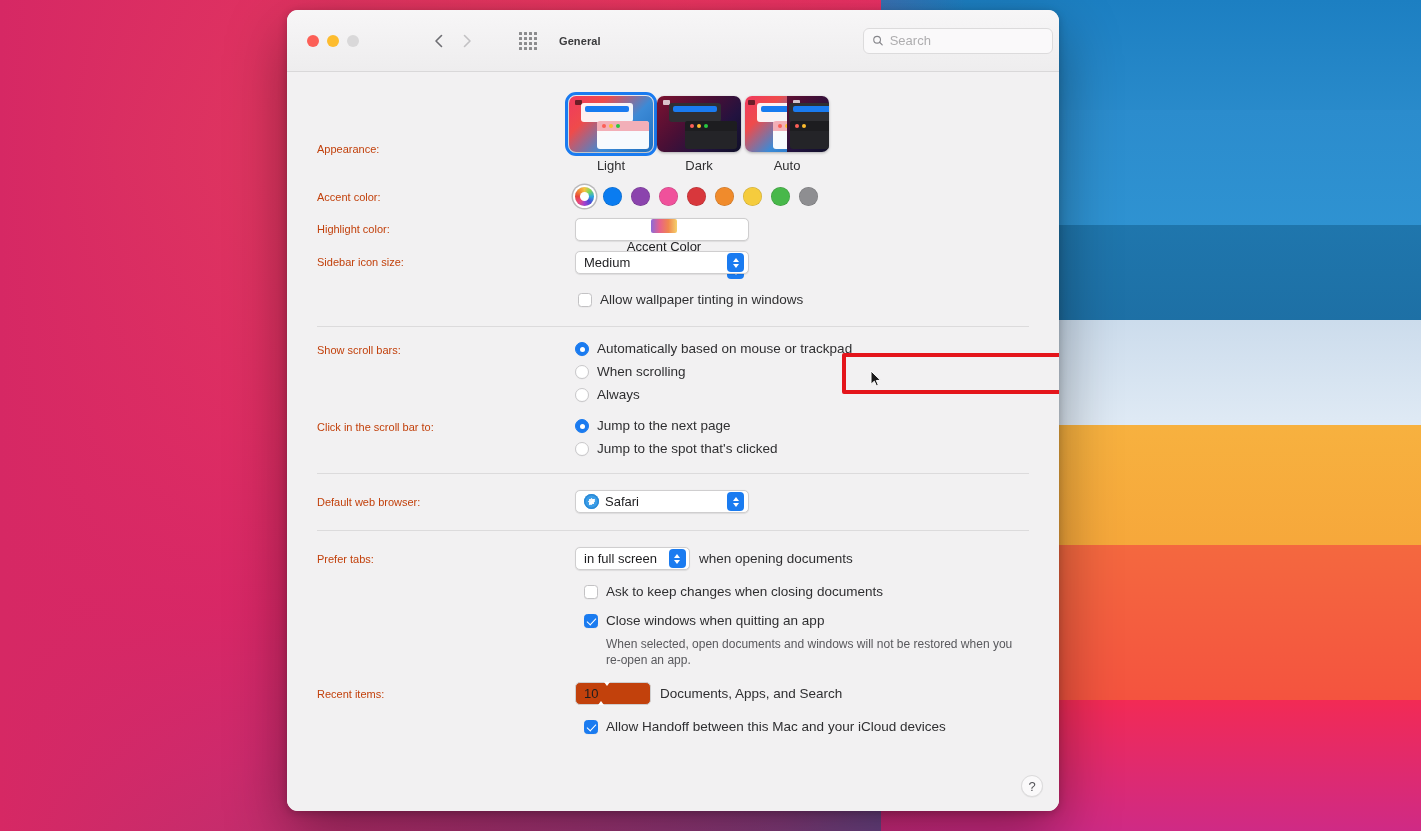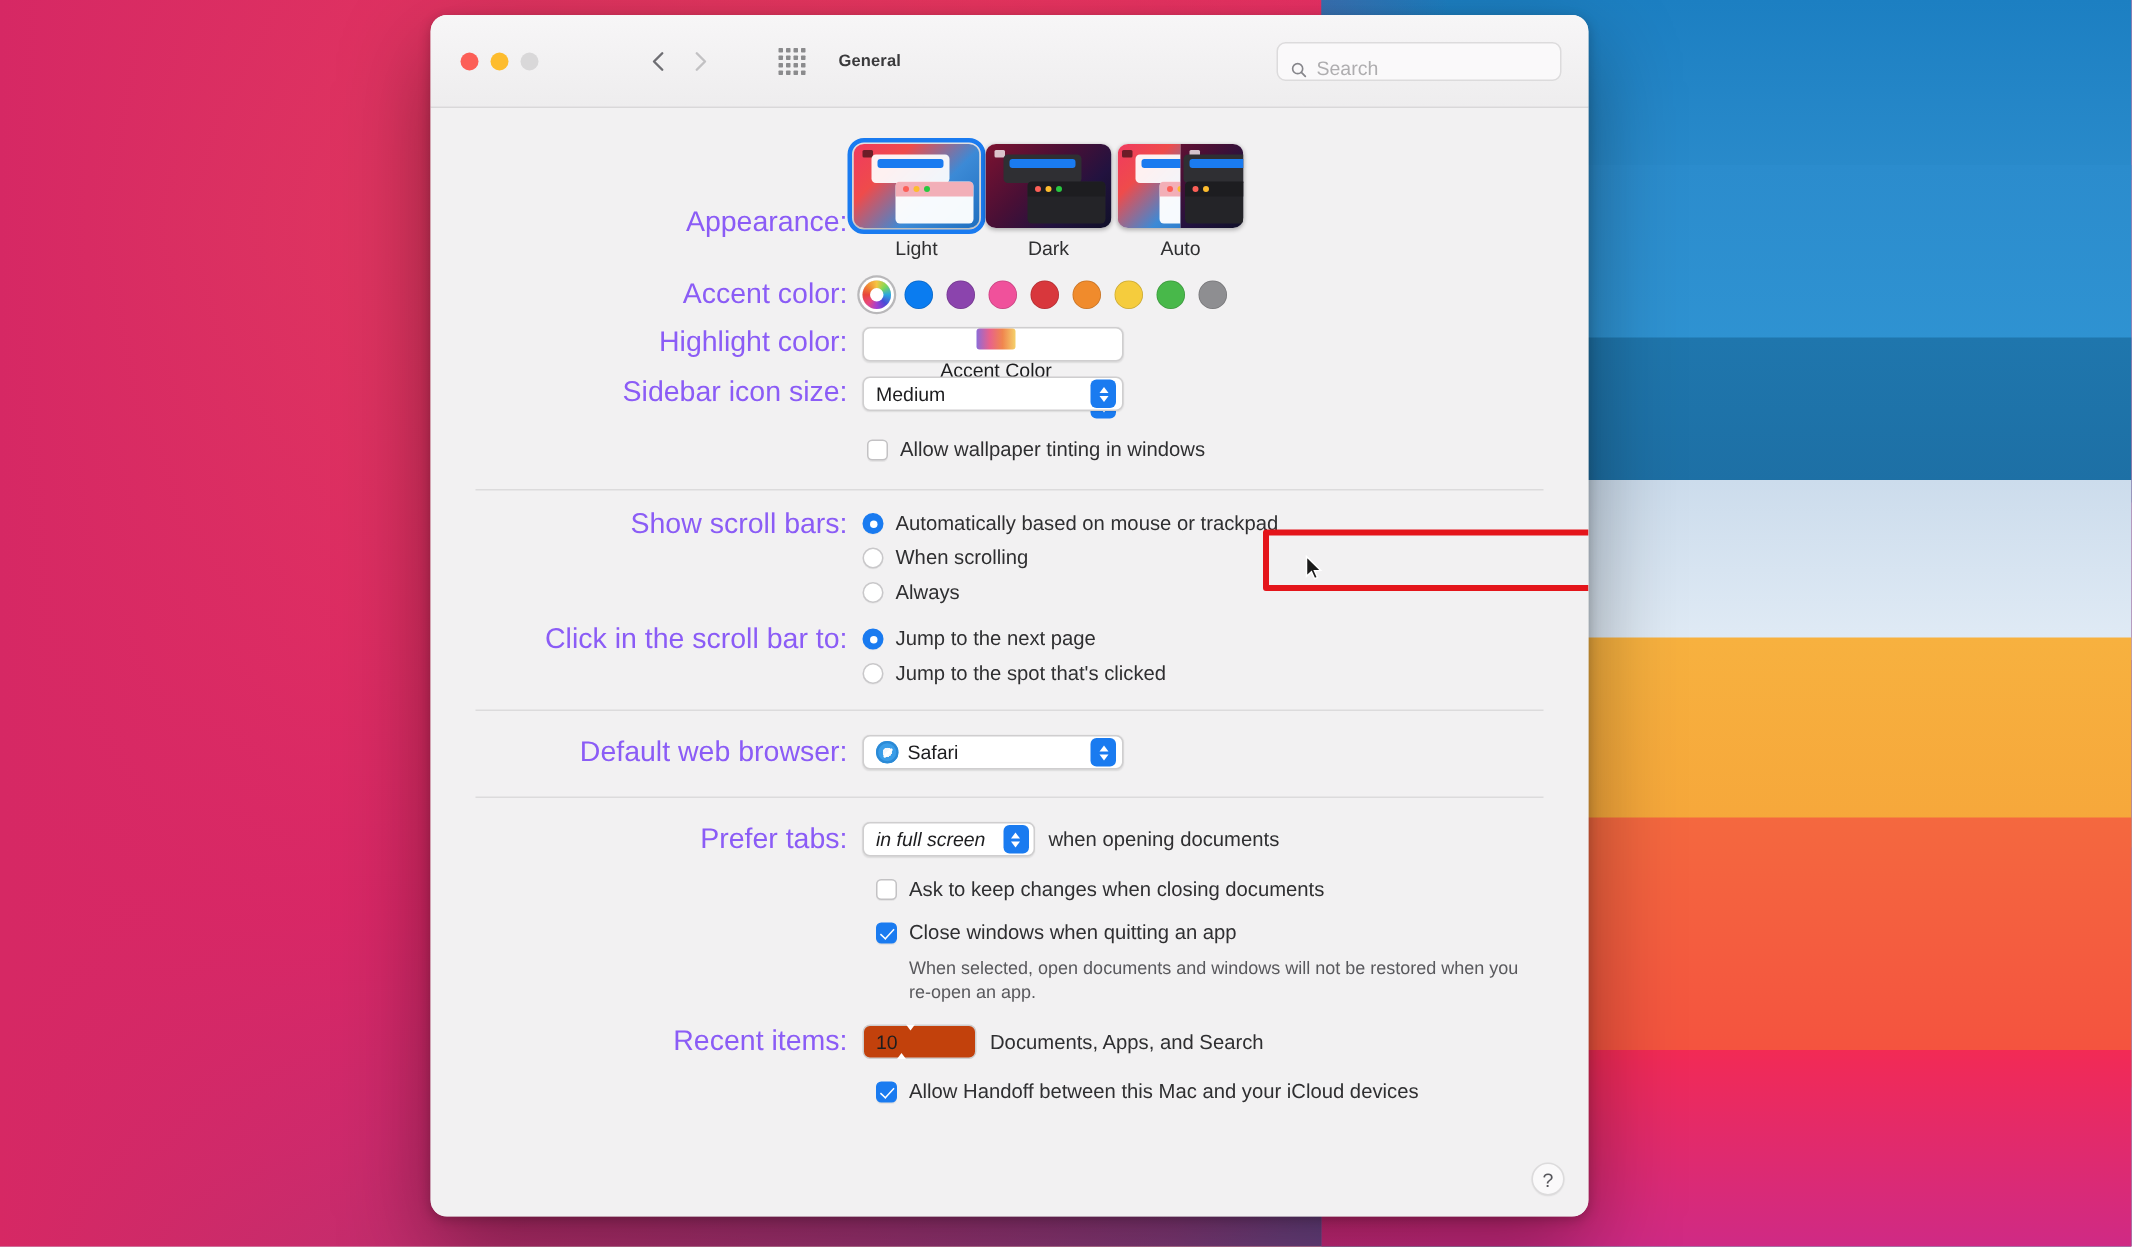"Search" #search-field { align-items: flex-end -> center; right: 18px -> 6px }
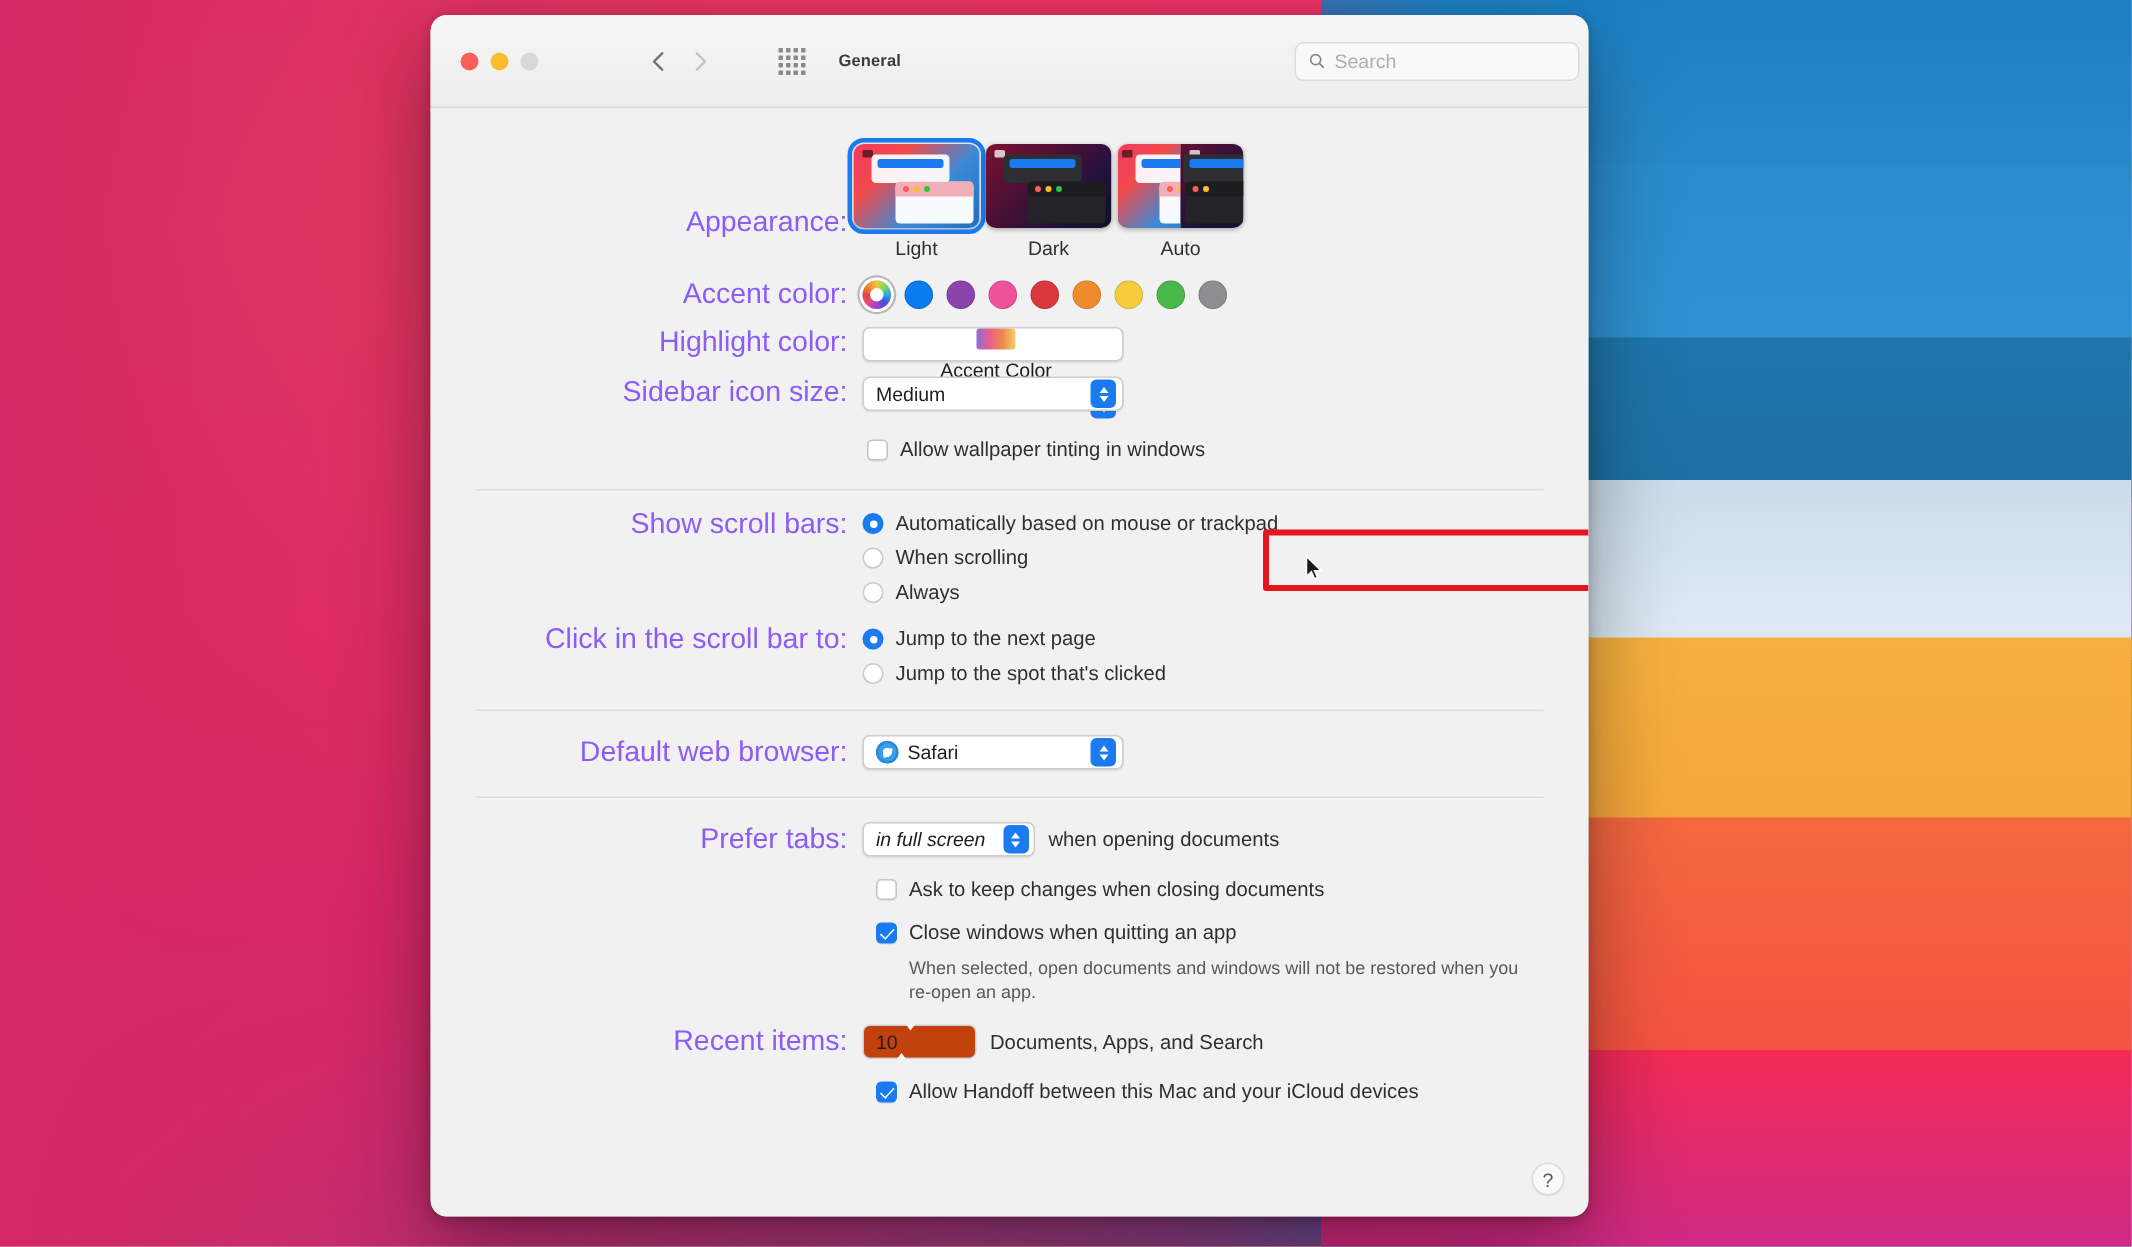"Appearance:" .lbl { color: #8b5cf6 -> #c2410c; font-size: 19px -> 11px; text-align: right -> none }
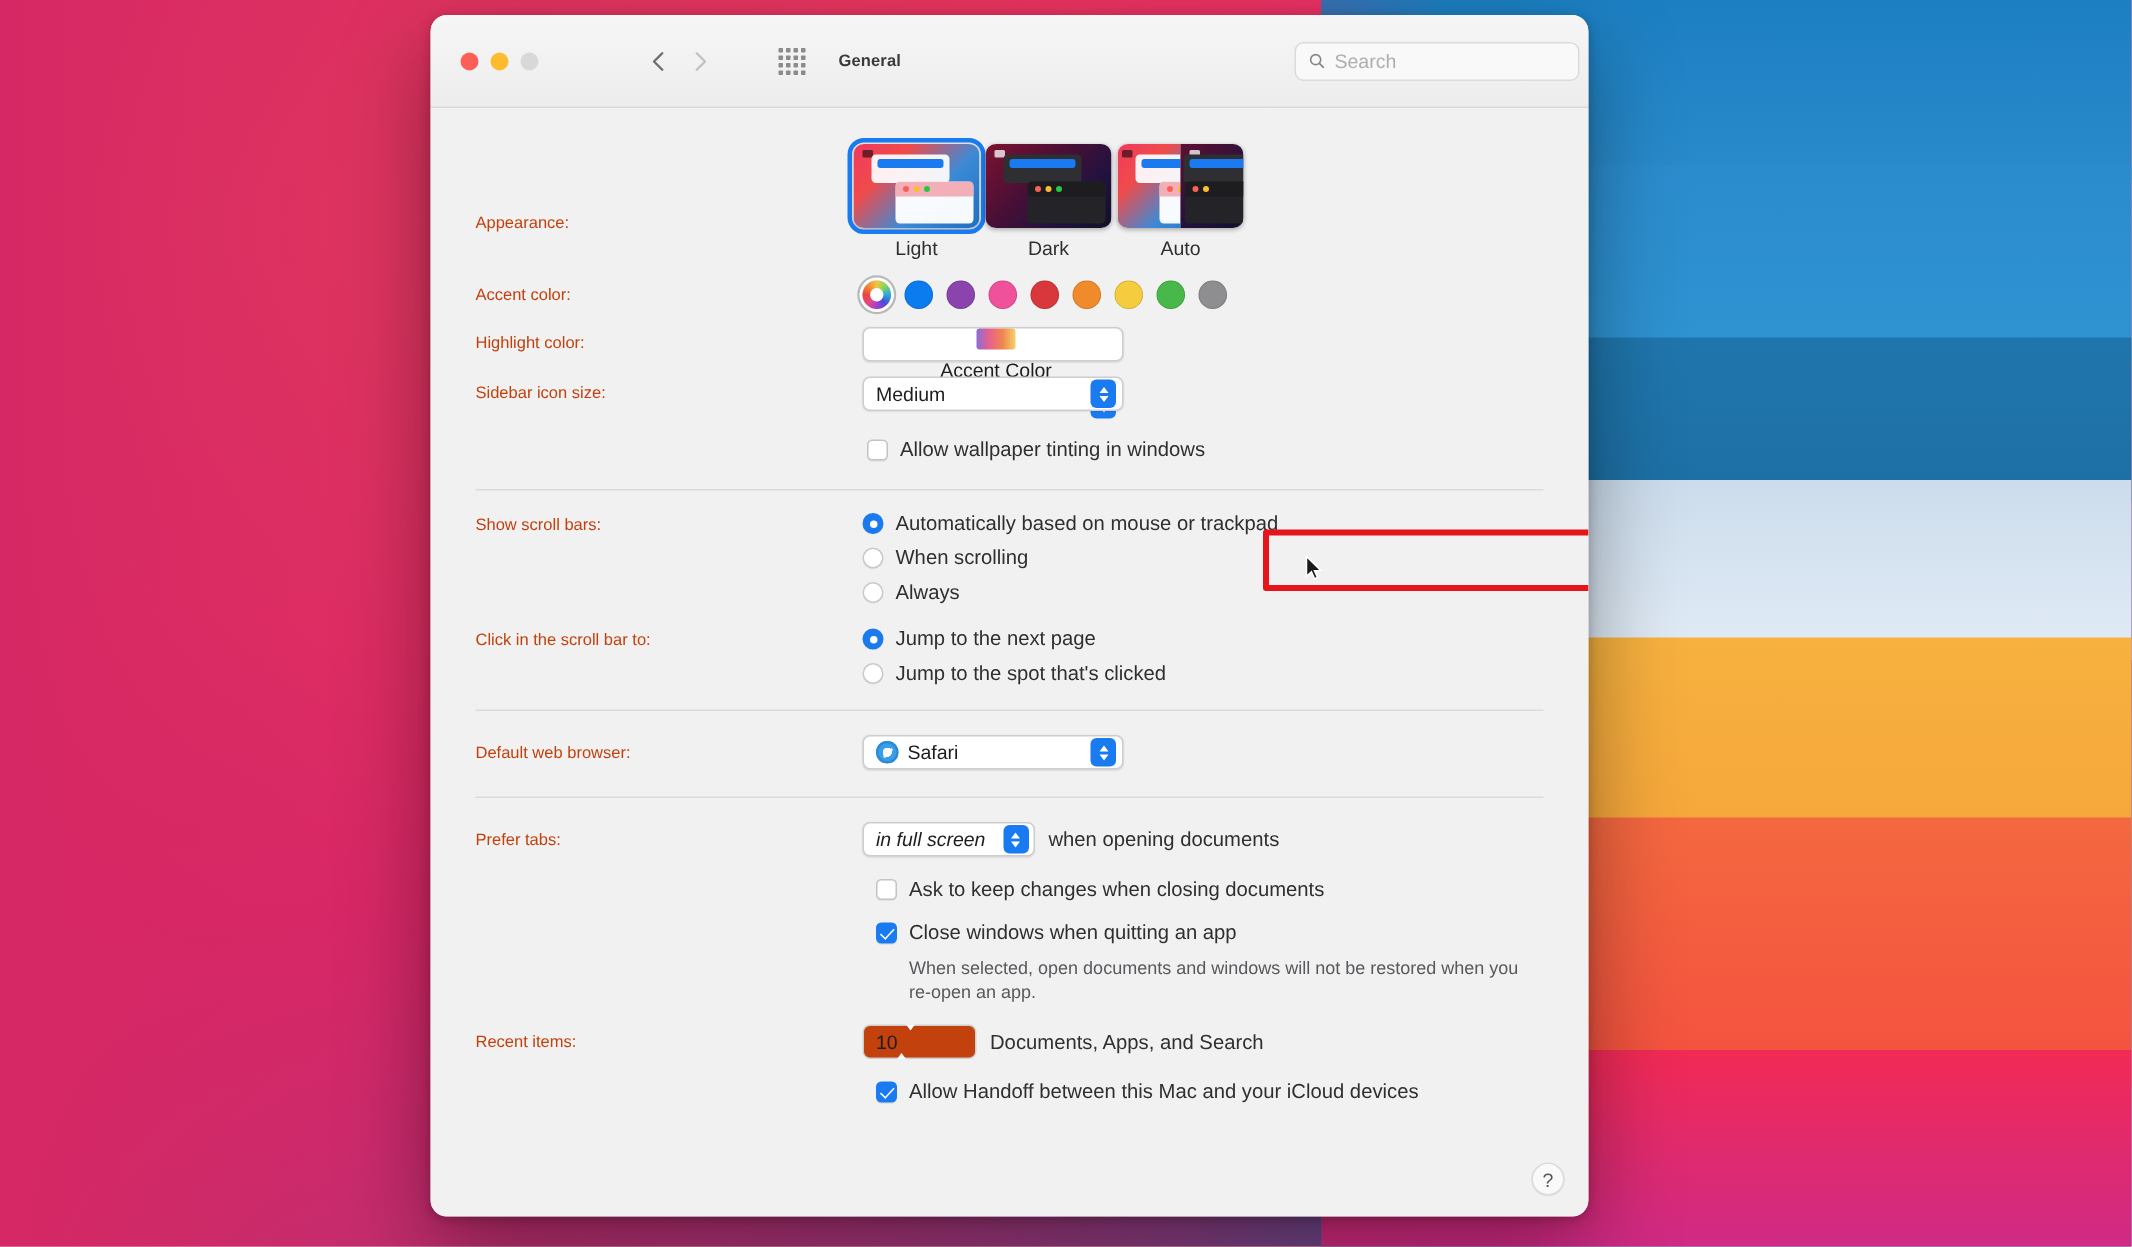"in full screen" .tabs-popup { font-style: italic -> none }
